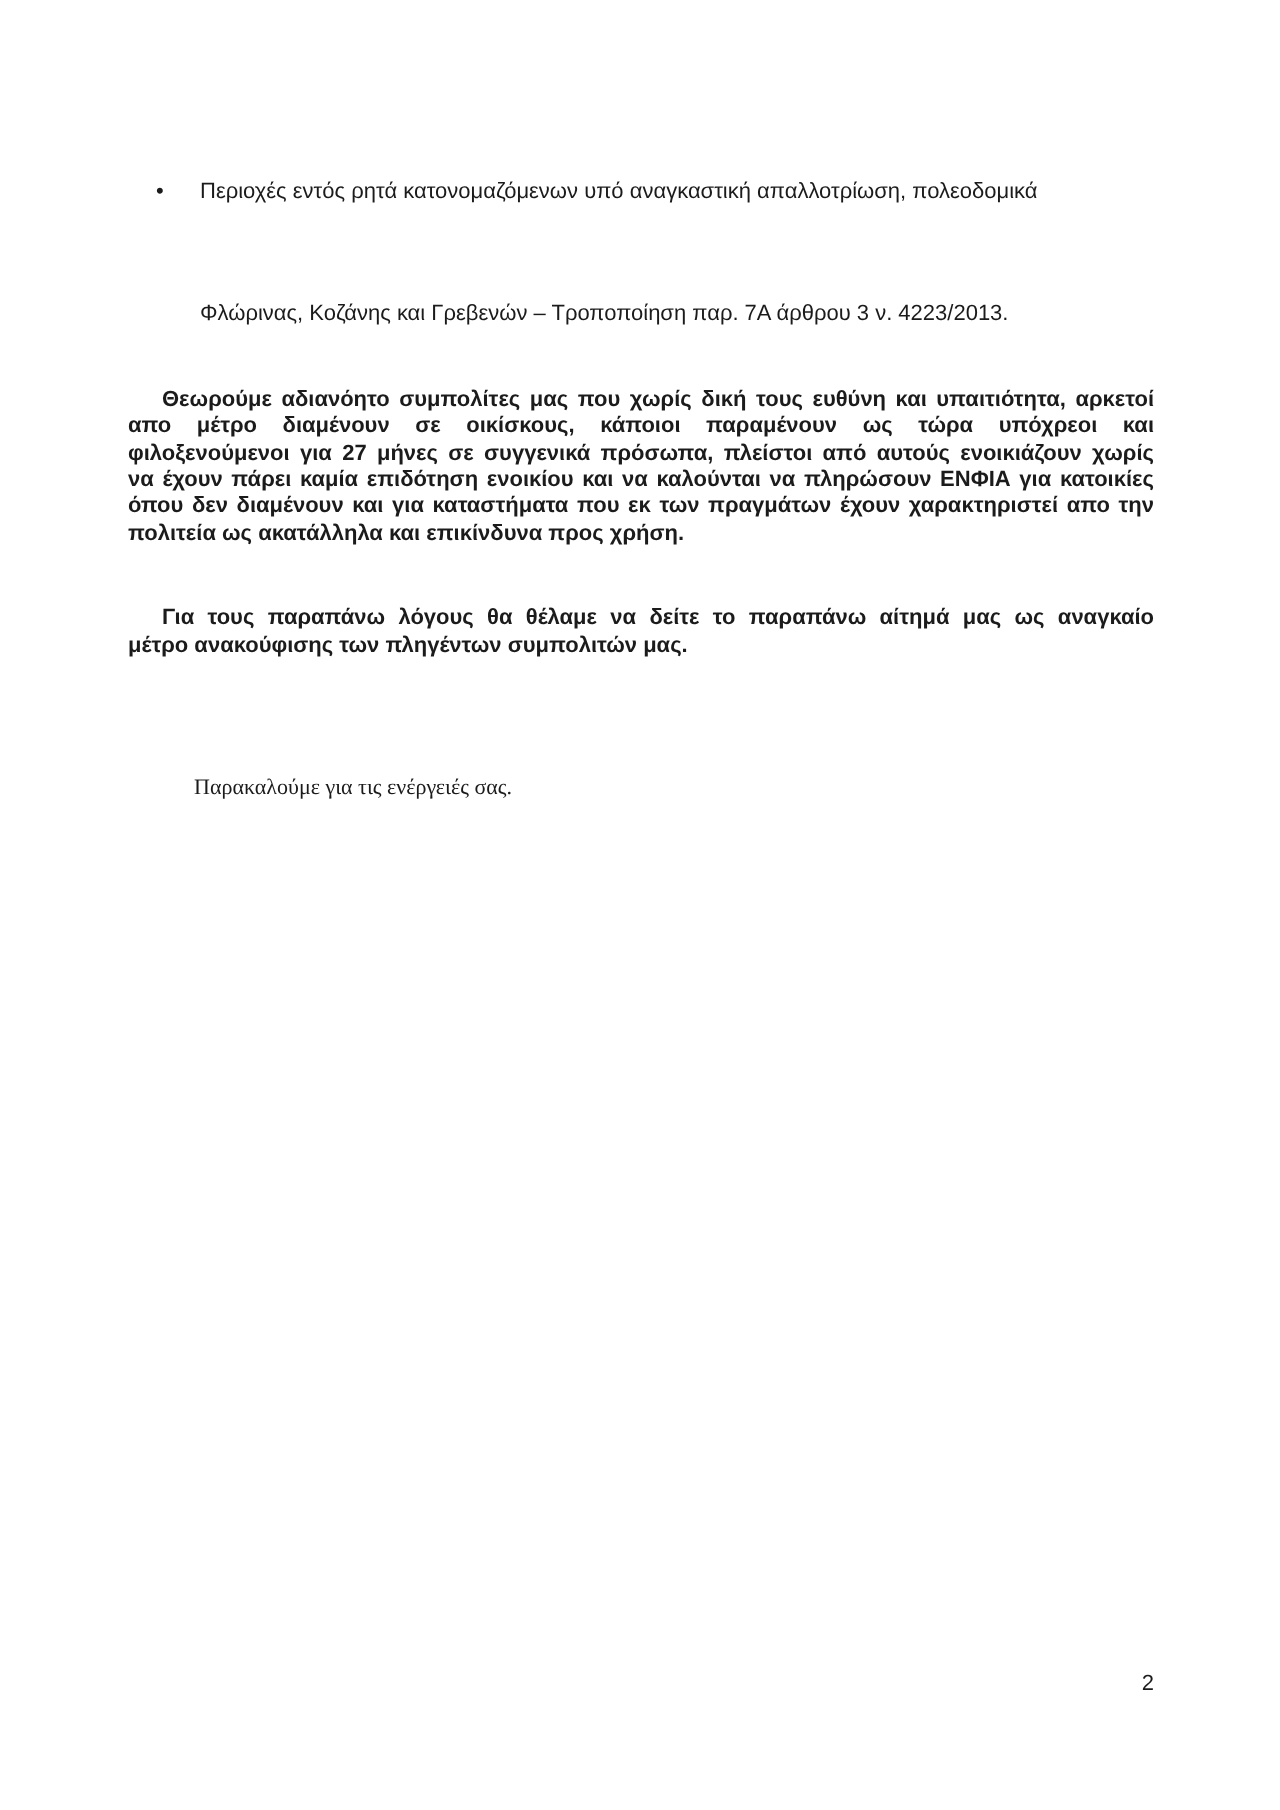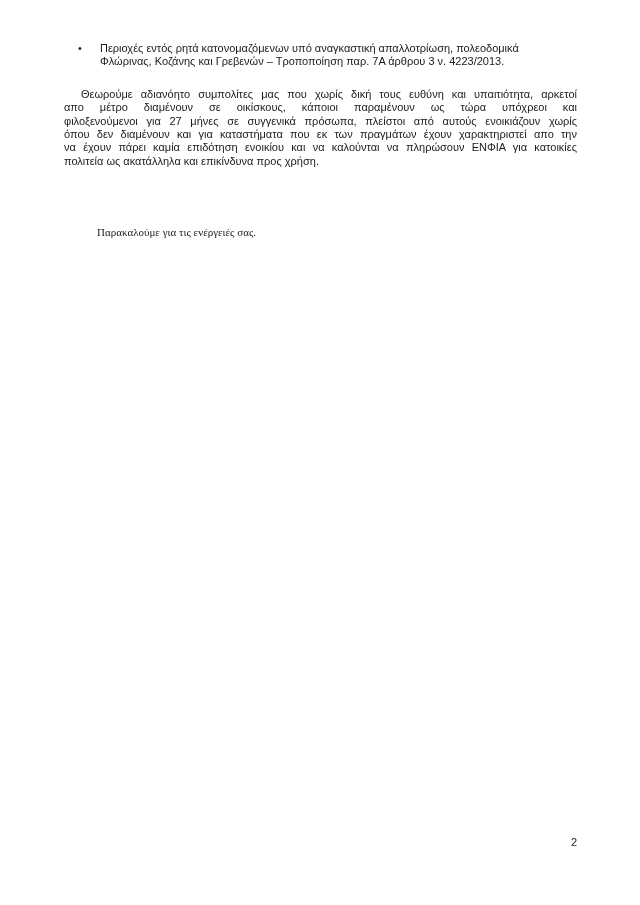"Περιοχές εντός ρητά κατονομαζόμενων υπό" .bline { margin-top: none -> 48px }
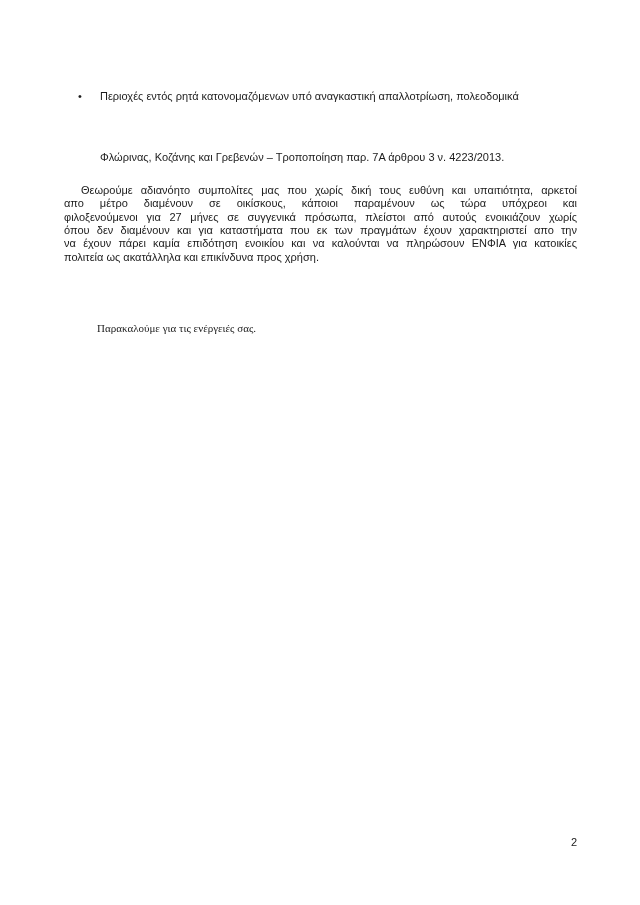"Θεωρούμε αδιανόητο συμπολίτες μας που" .paragraph { font-weight: none -> bold; margin-top: 19px -> 29px }
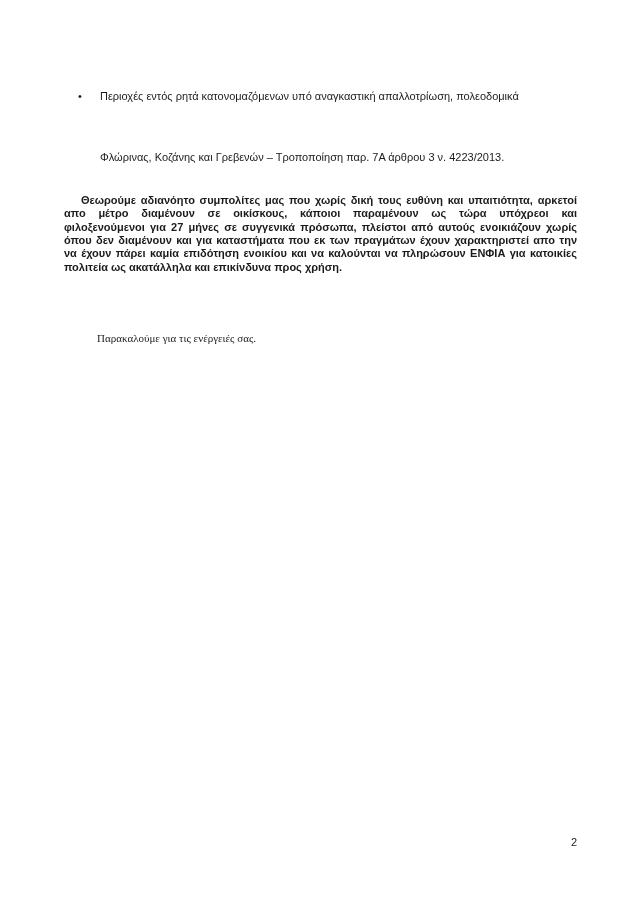"όπου δεν διαμένουν και για" div.jline { order: before "να έχουν πάρει καμία επιδότηση" -> after "να έχουν πάρει καμία επιδότηση" }
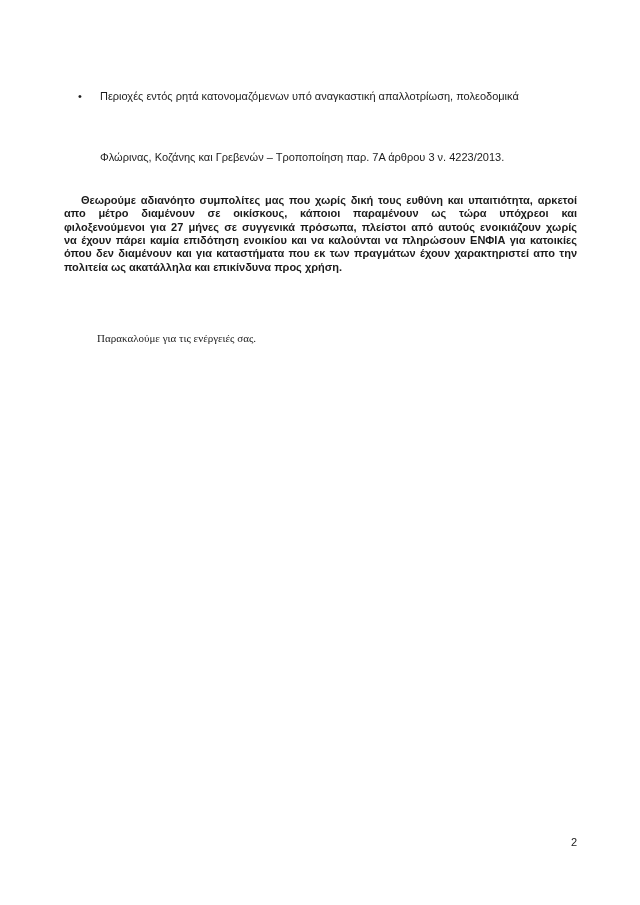"Για τους παραπάνω λόγους θα" div.paragraph { html: none -> <div> <div>Για τους παραπάνω λόγους θα θέλαμε να δείτε το παραπάνω αίτημά μας ως αναγκαίο</div> <div>μέτρο ανακούφισης των πληγέντων συμπολιτών μας.</div> </div> }
